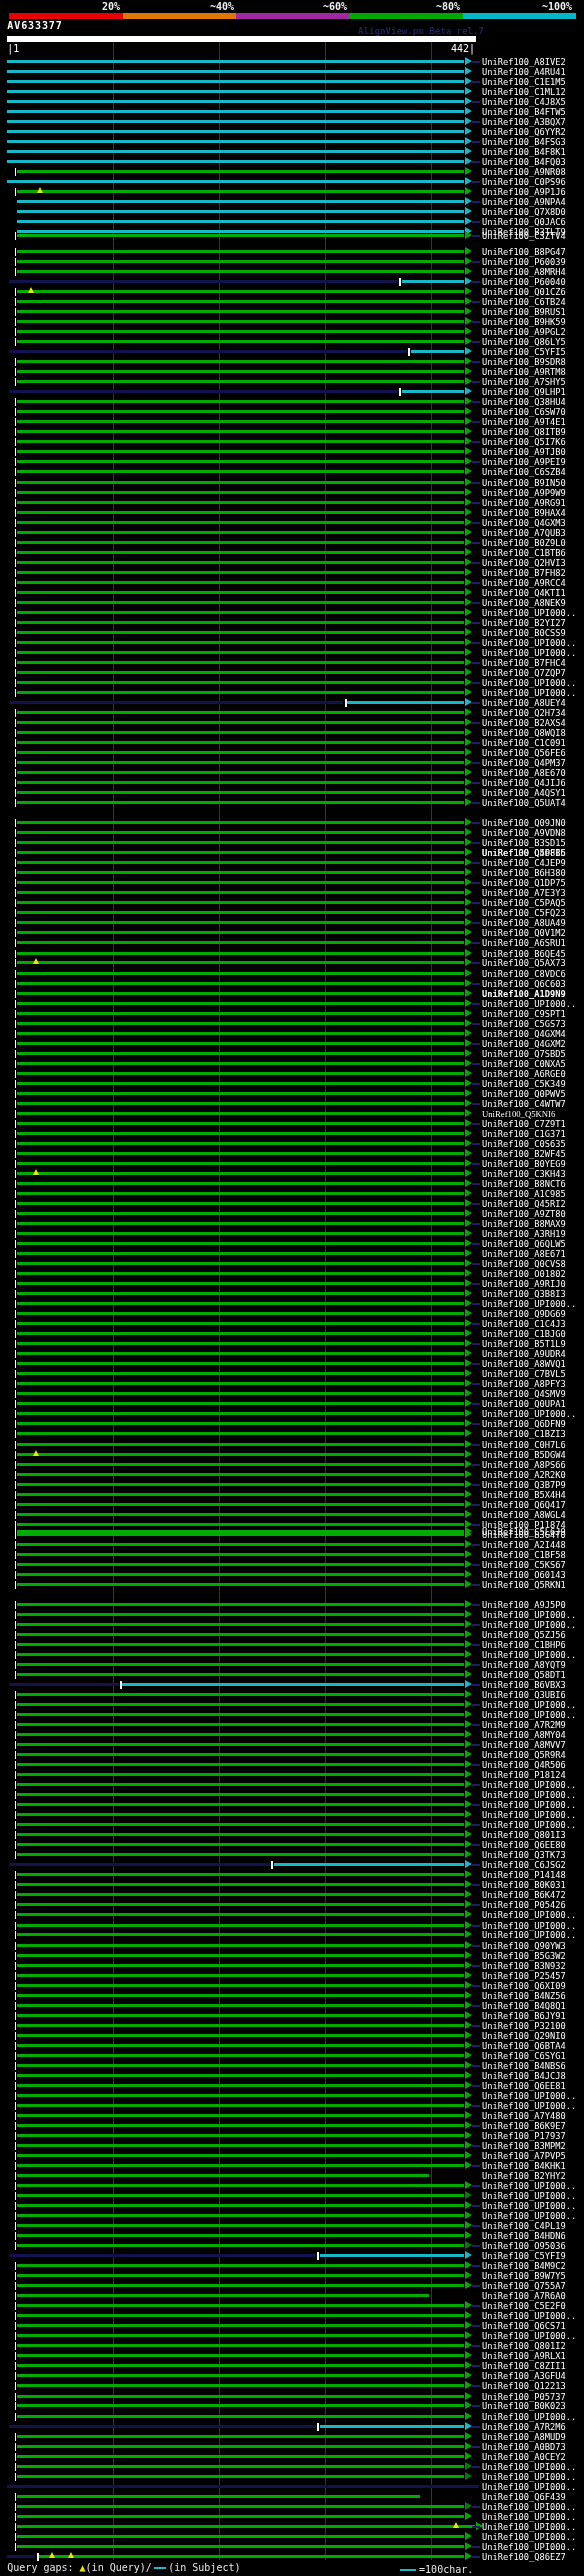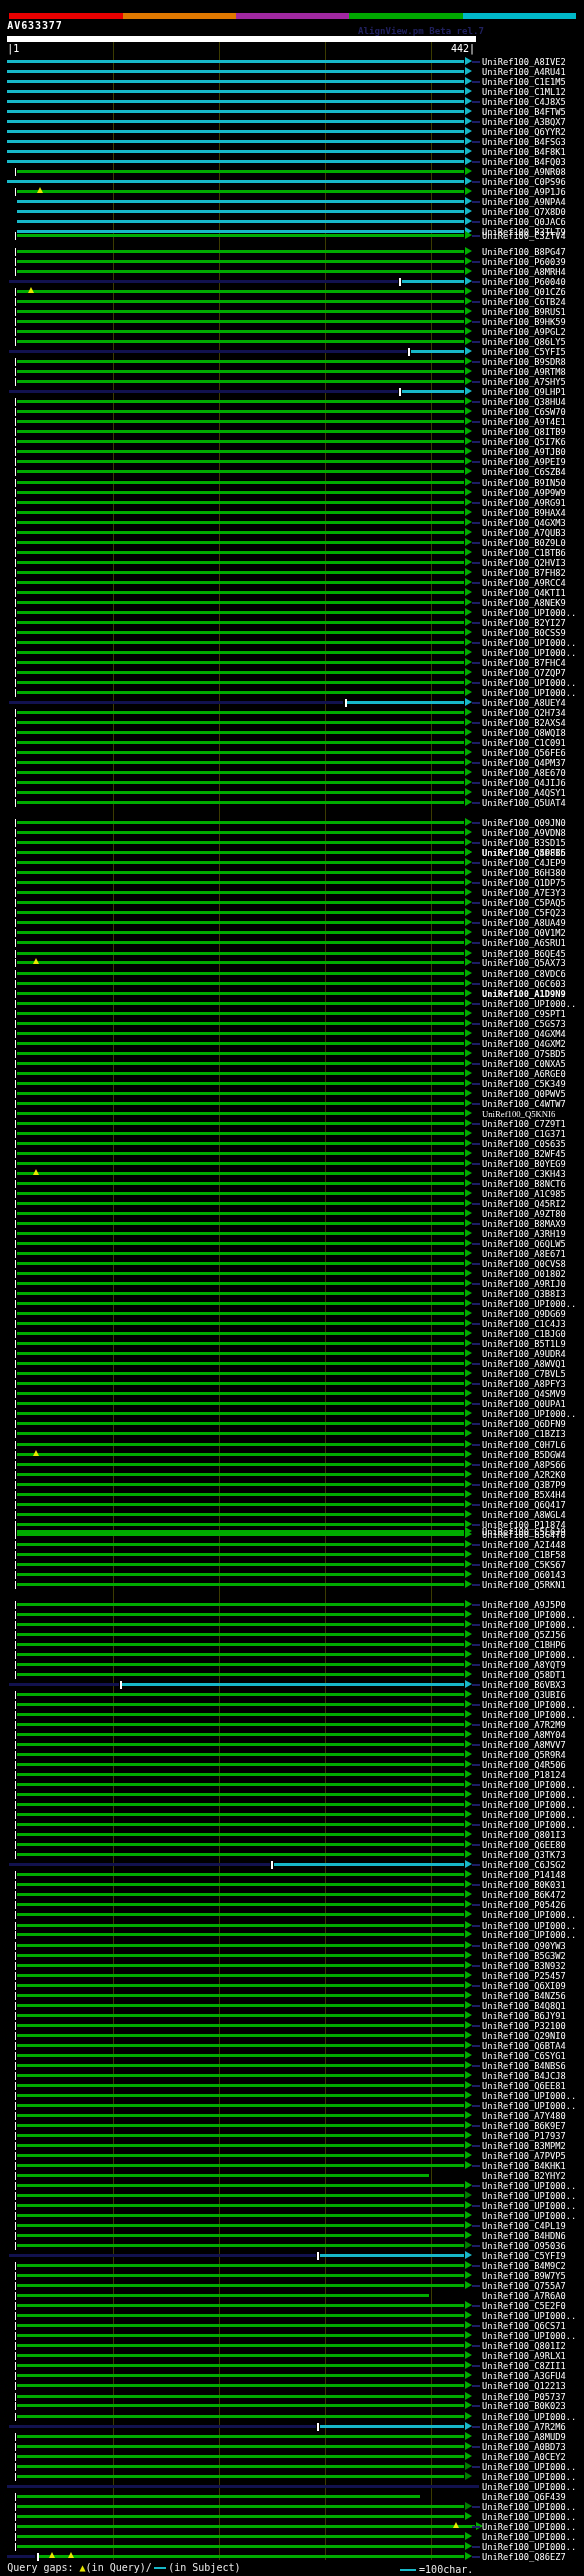"20%" div { html: none -> <div> <span>20%</span> <span>~40%</span> <span>~60%</span> <span>~80%</span> <span>~100%</span> </div> }
